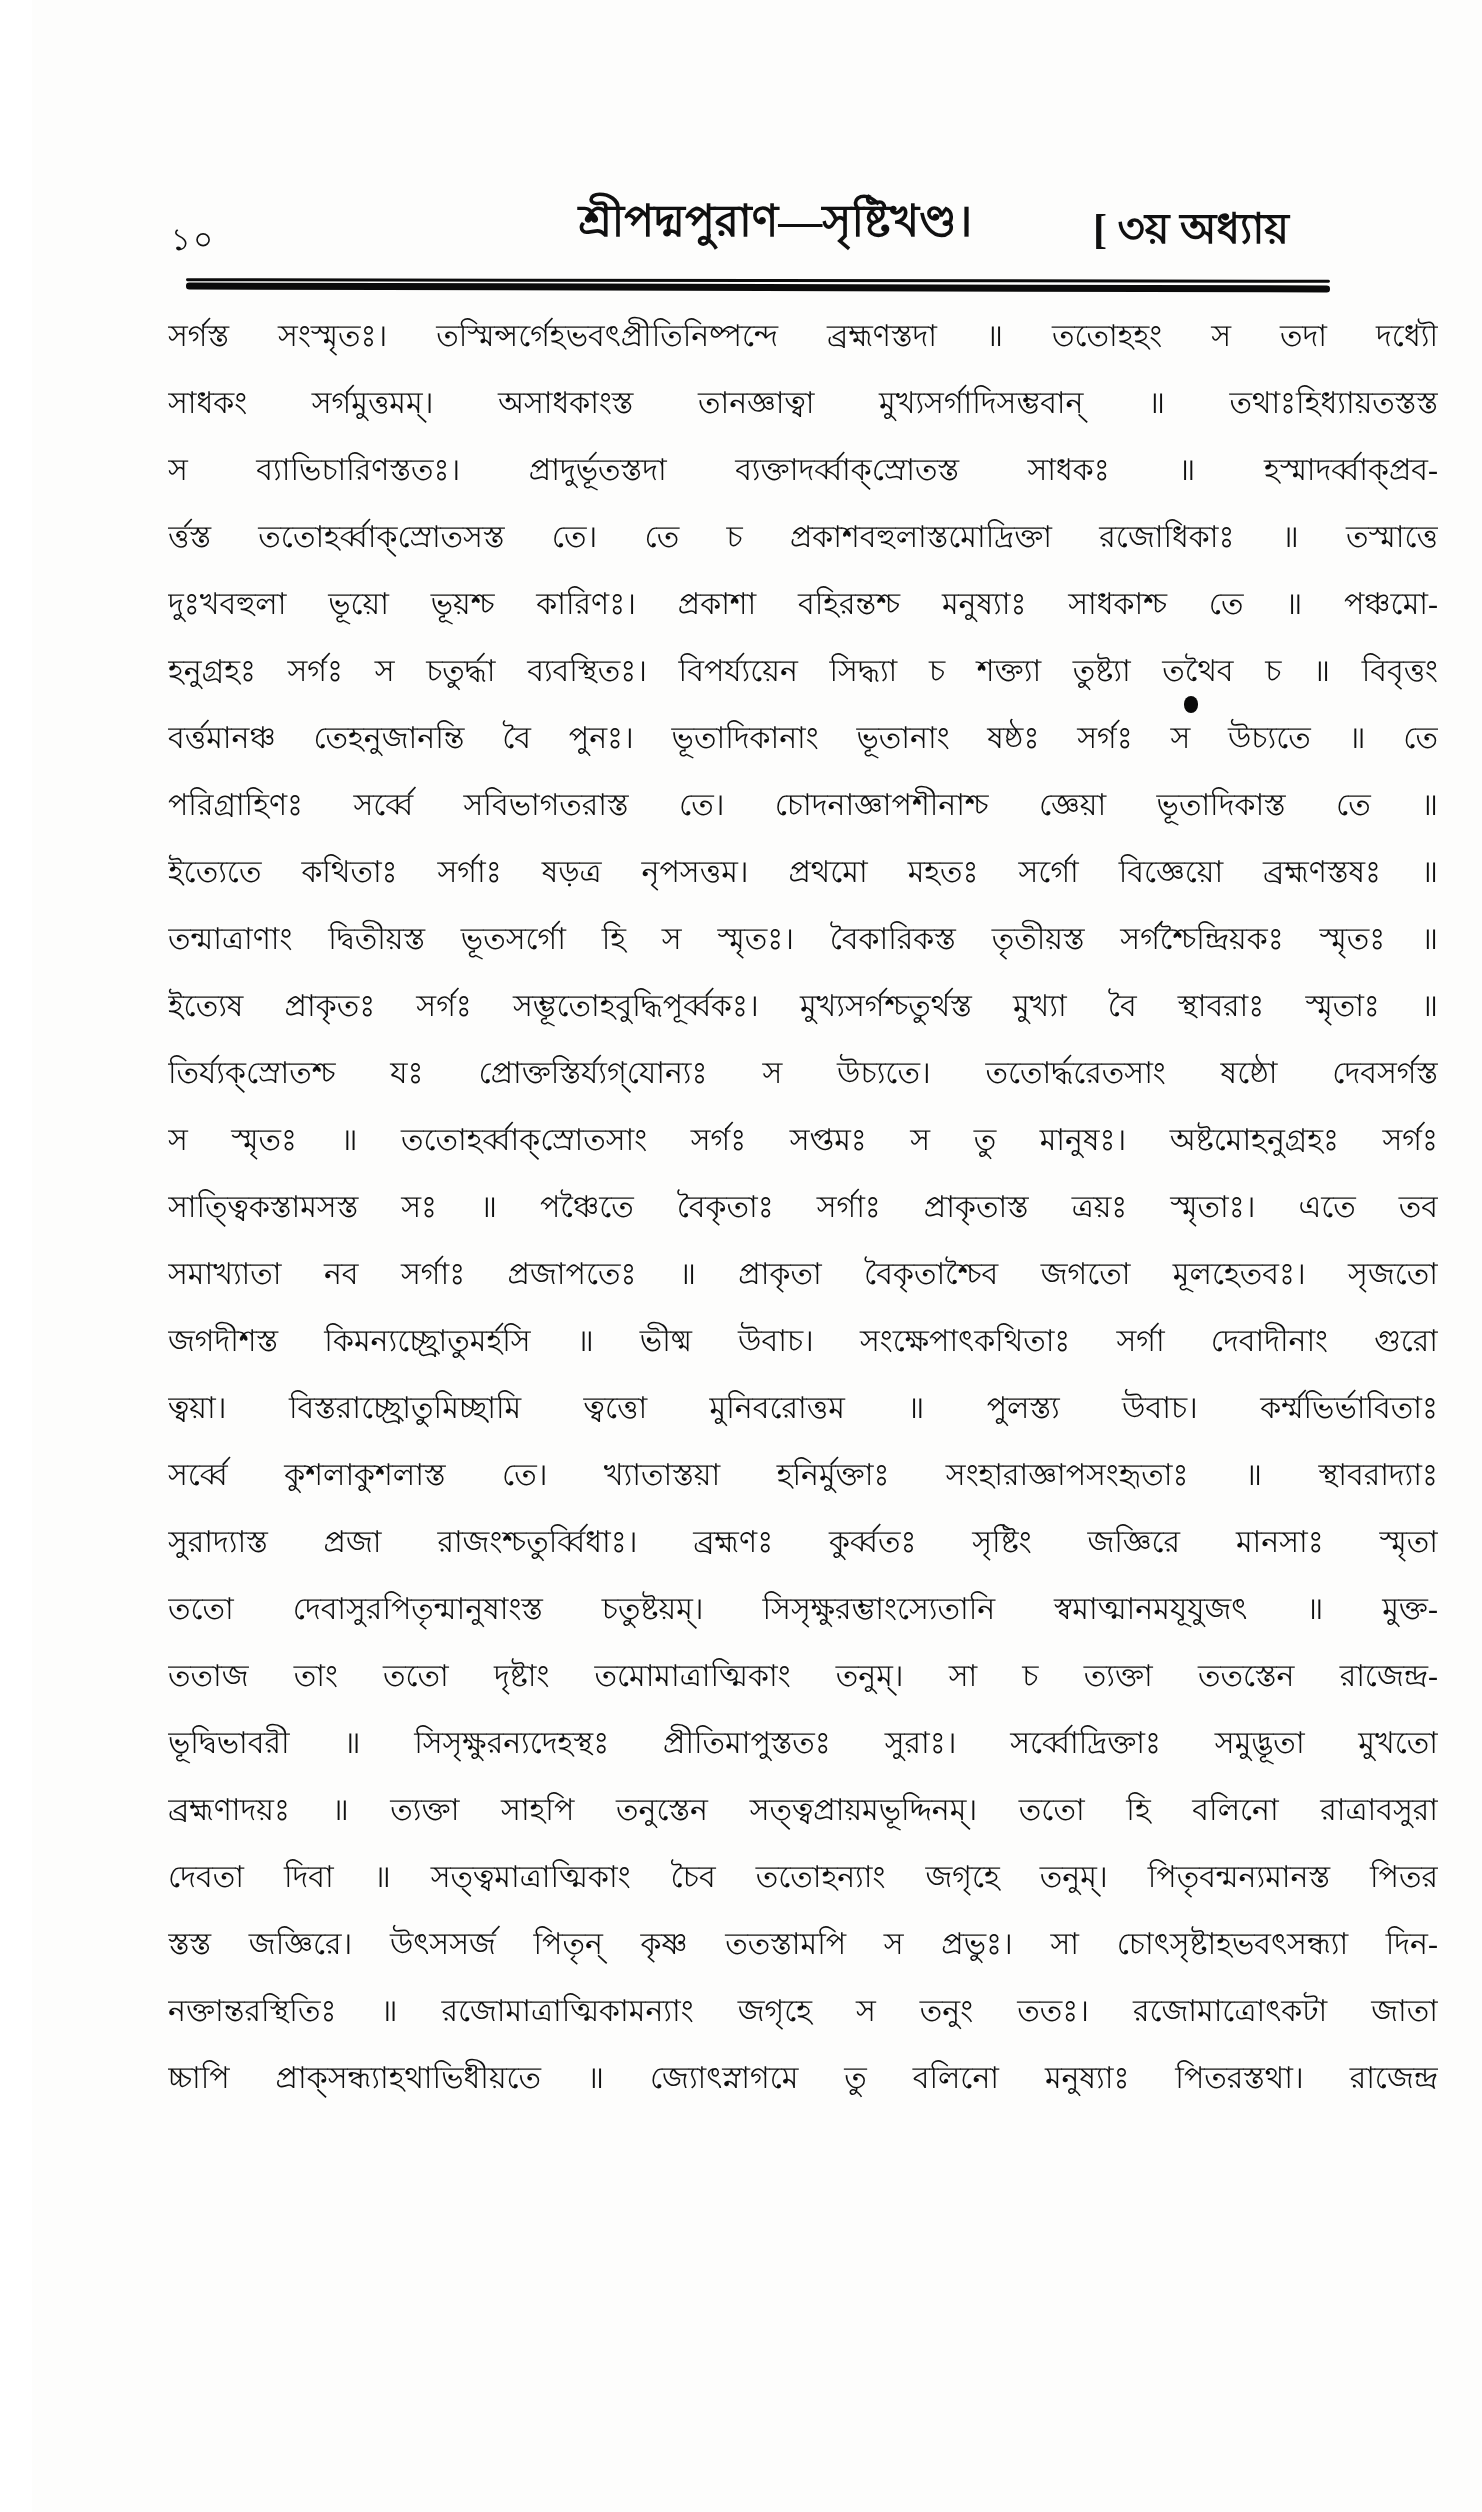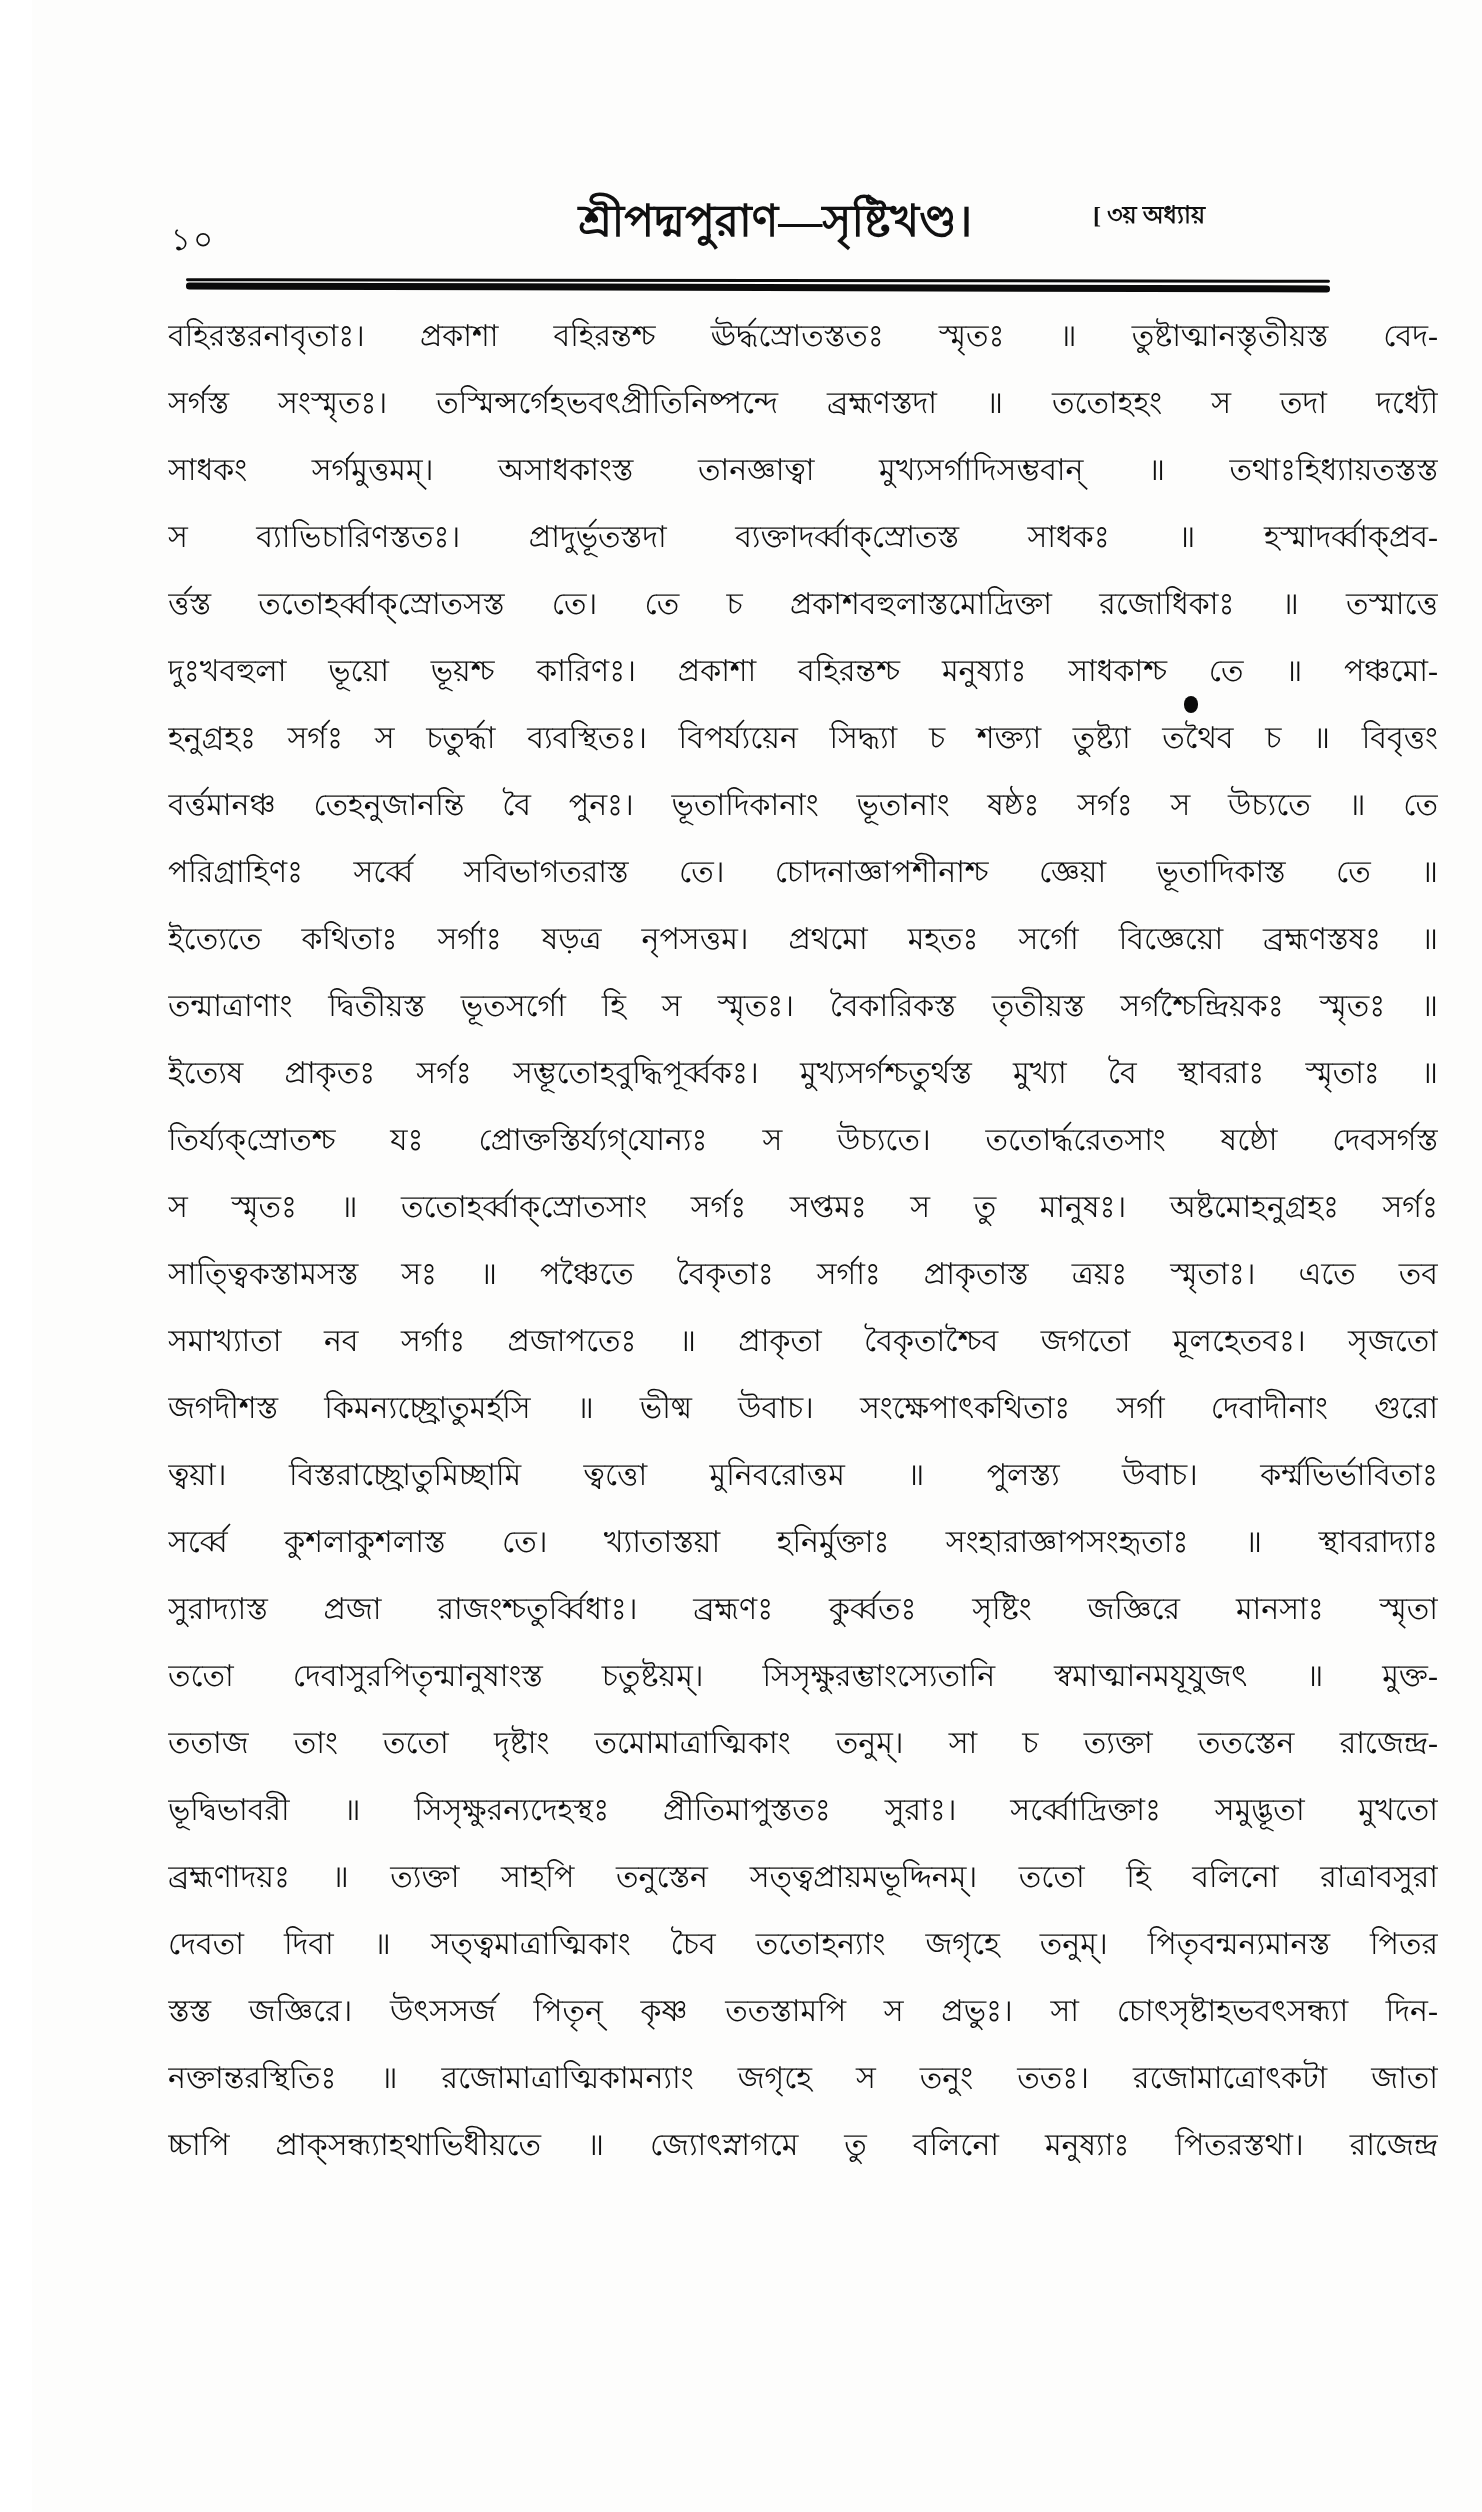"[ ৩য় অধ্যায়" .chapter-label { font-size: 24px -> 42px }
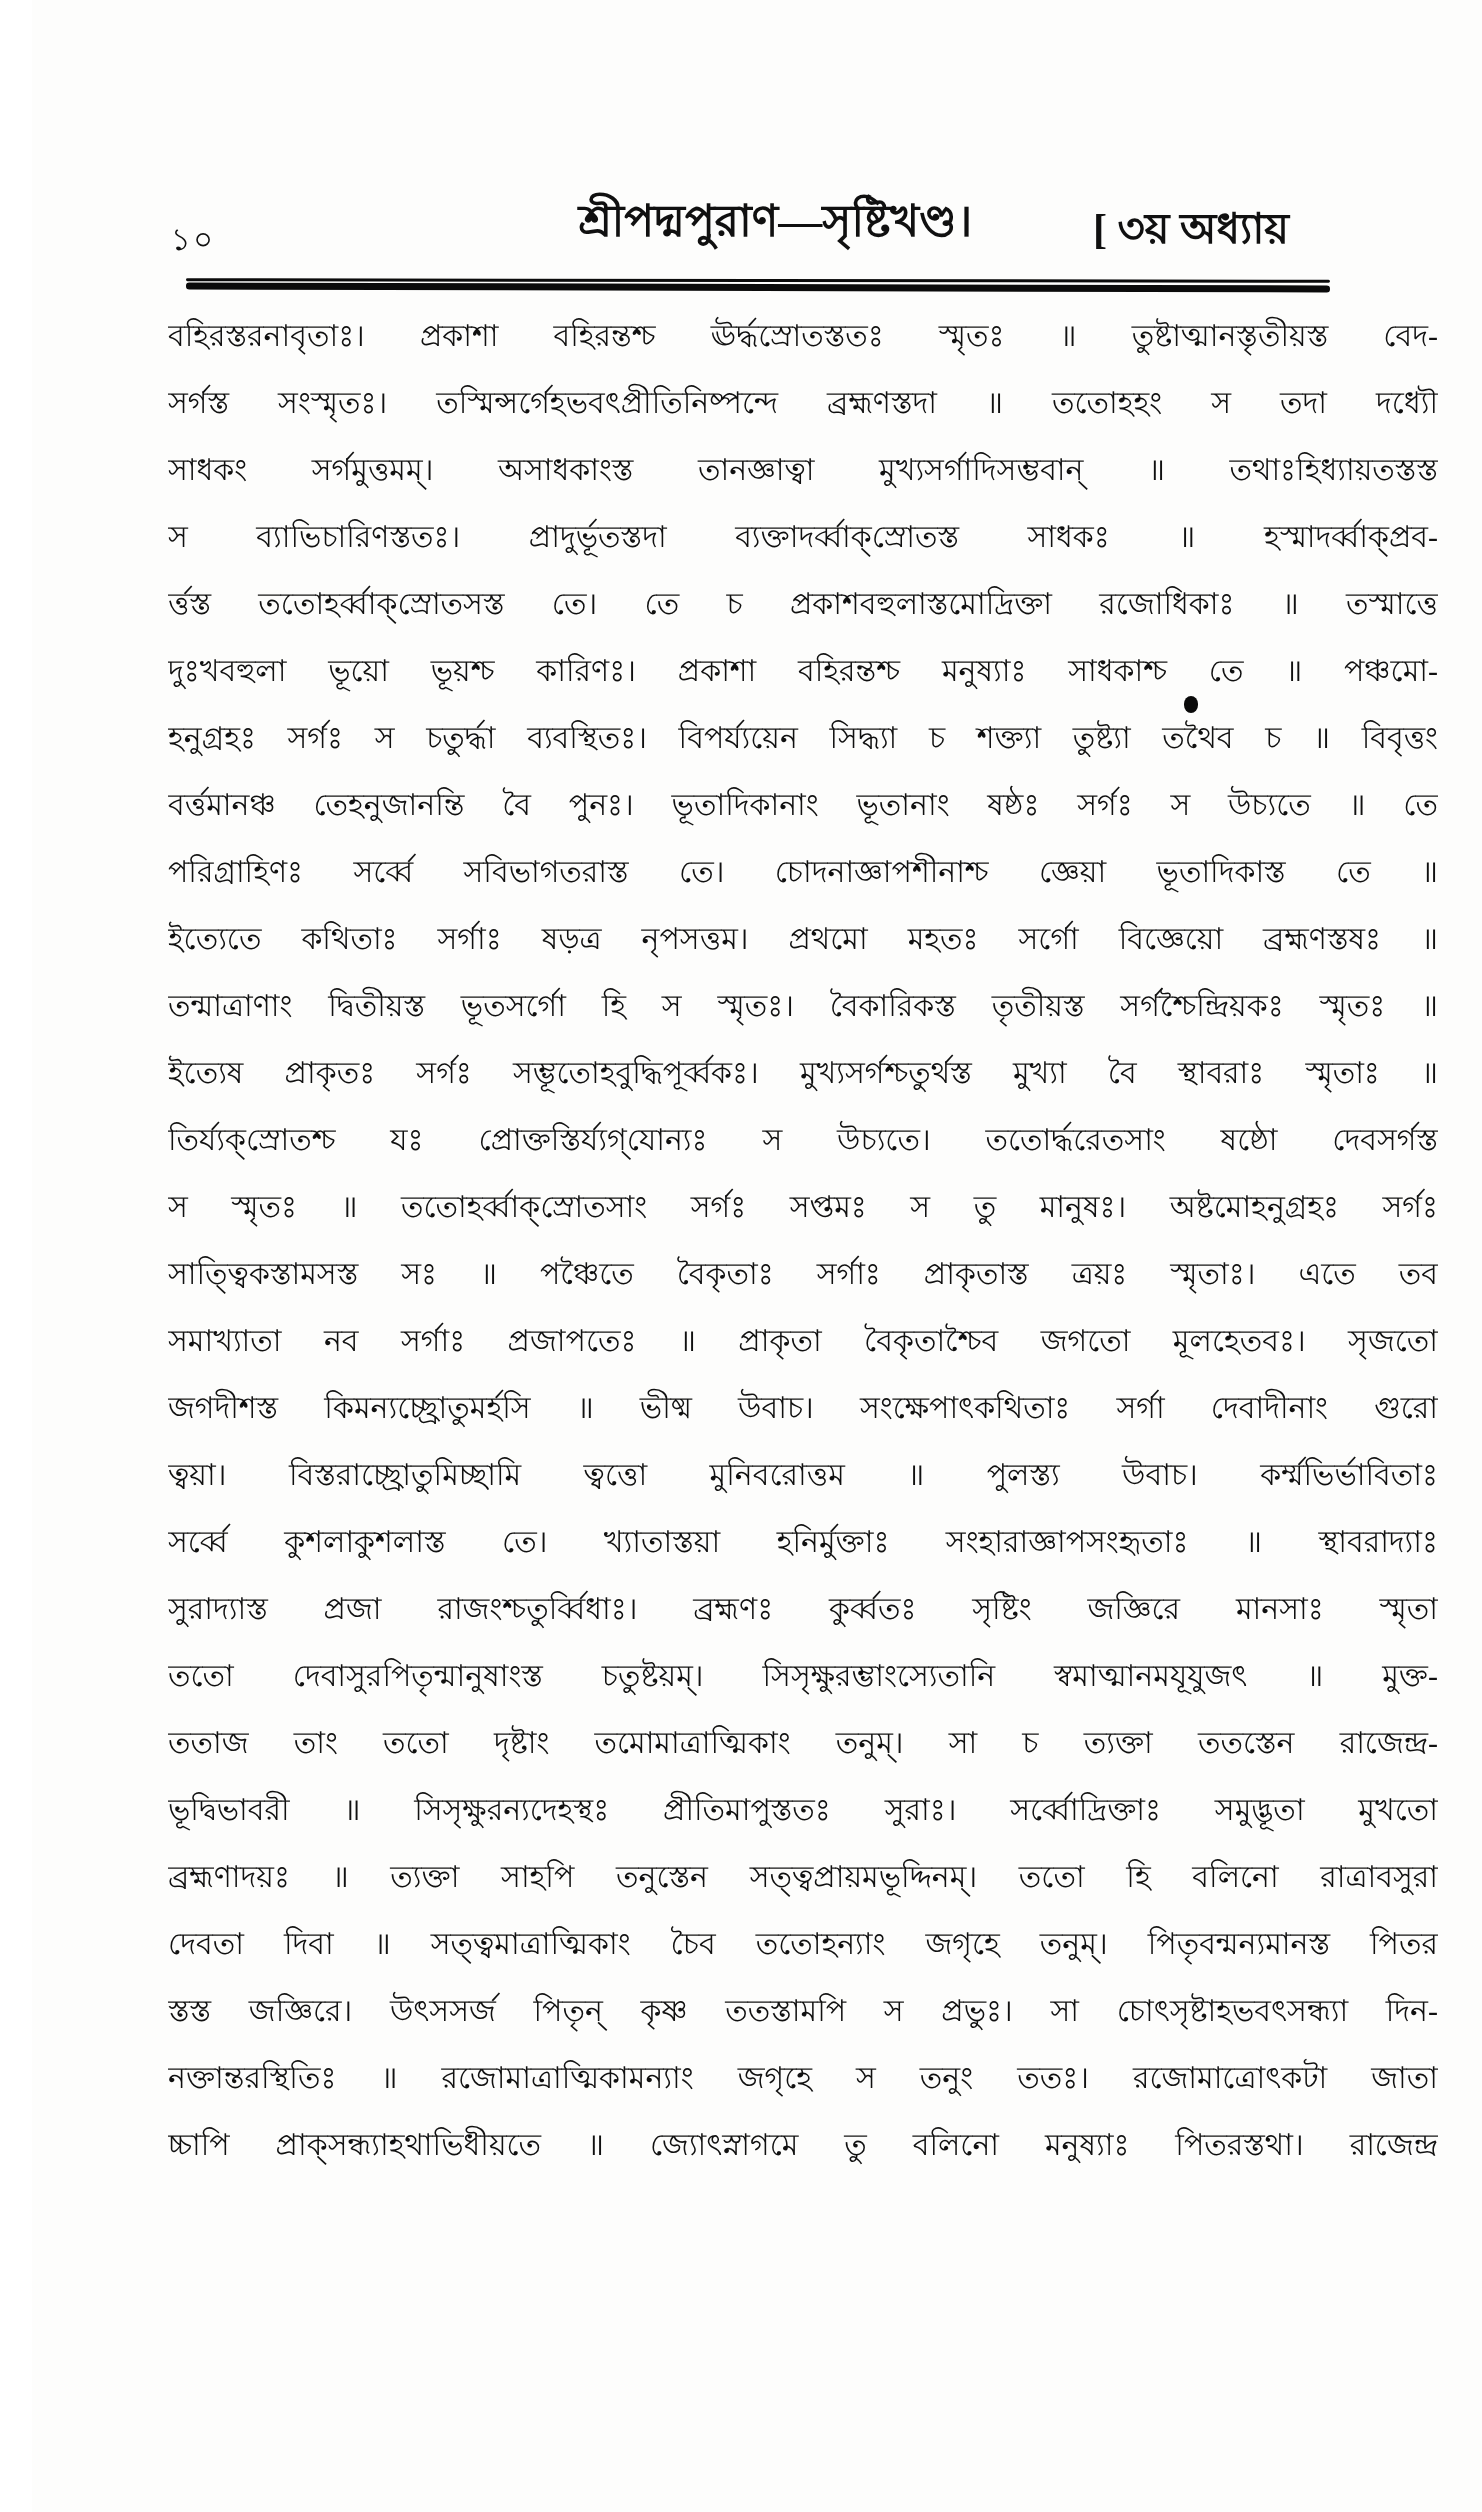"বহিরস্তরনাবৃতাঃ। প্রকাশা বহিরন্তশ্চ" div.line { html: <div>বহিরস্তরনাবৃতাঃ। প্রকাশা বহিরন্তশ্চ ঊর্দ্ধস্রোতস্ততঃ স্মৃতঃ ॥ তুষ্টাত্মানস্তৃতীয়স্ত বেদ-</div> -> none }
